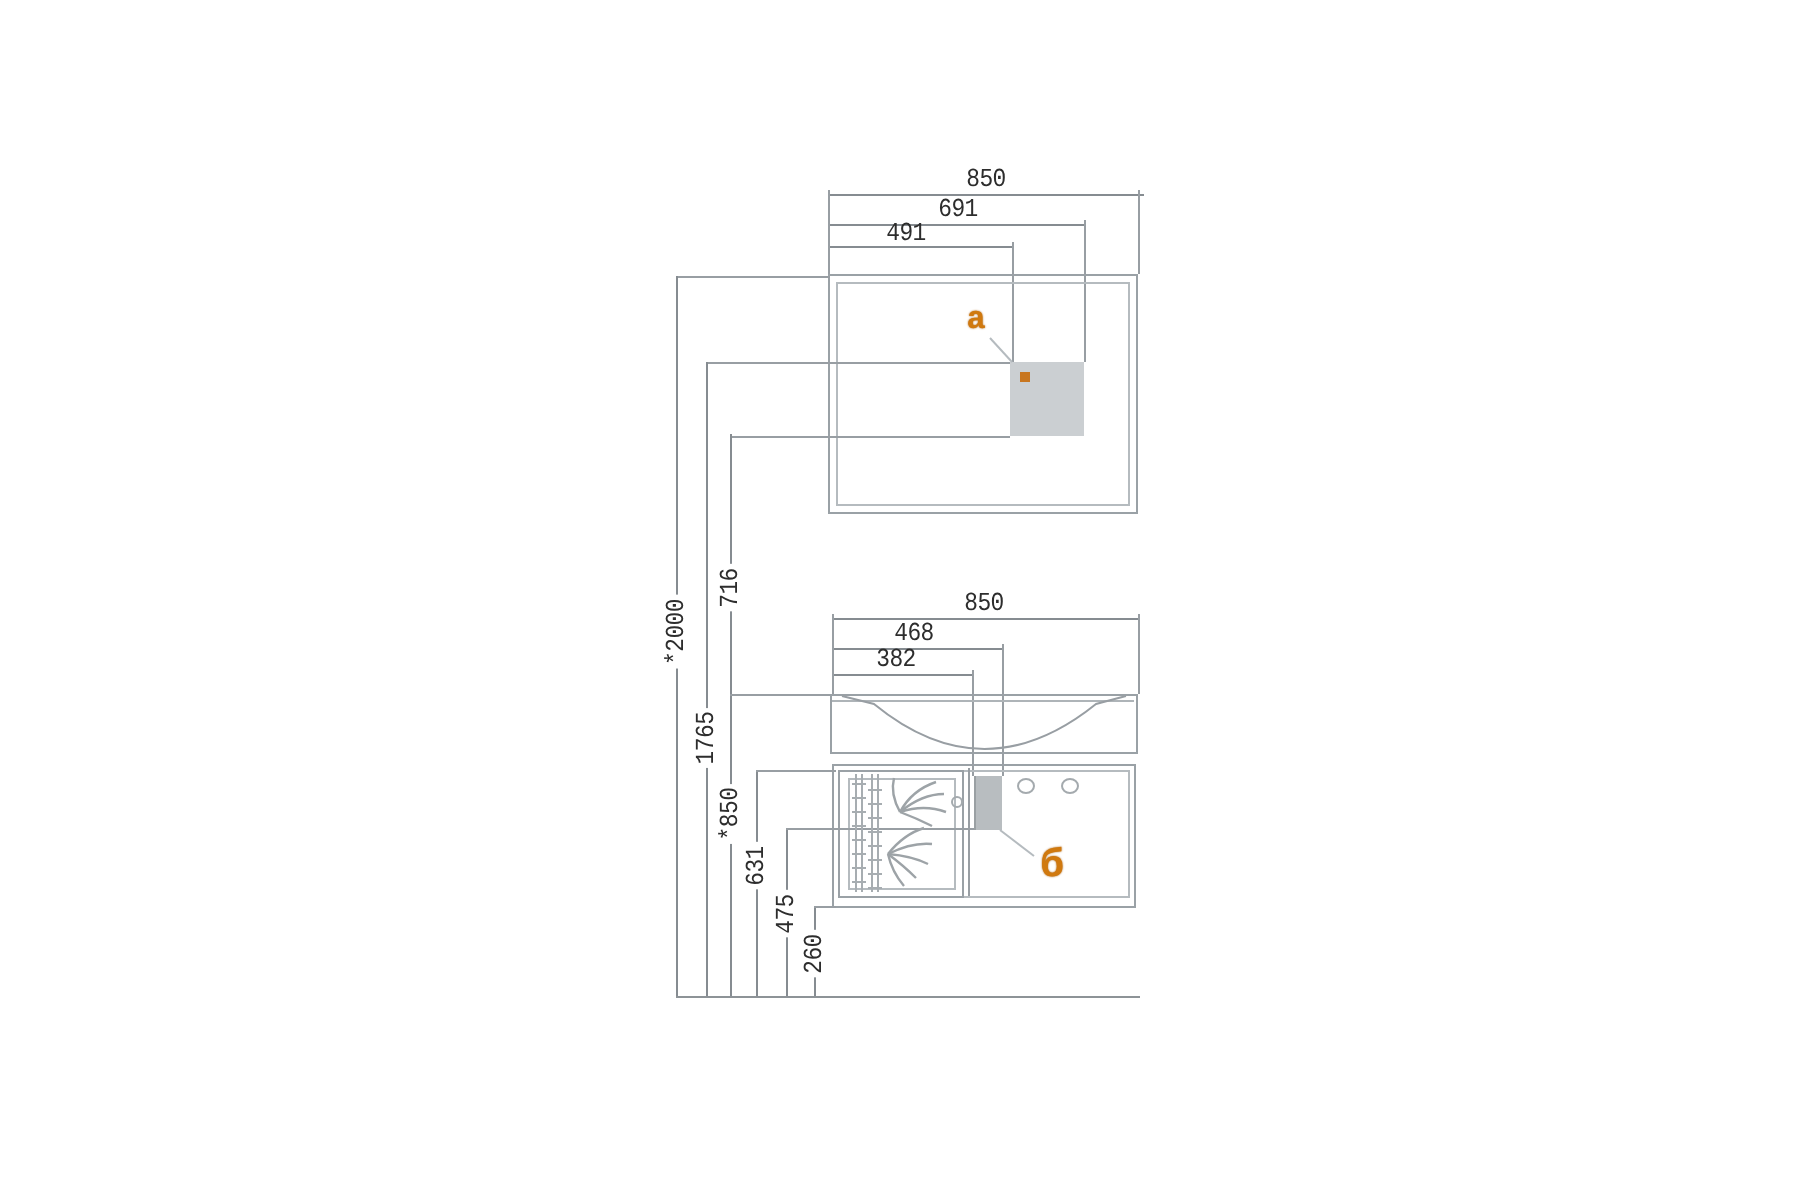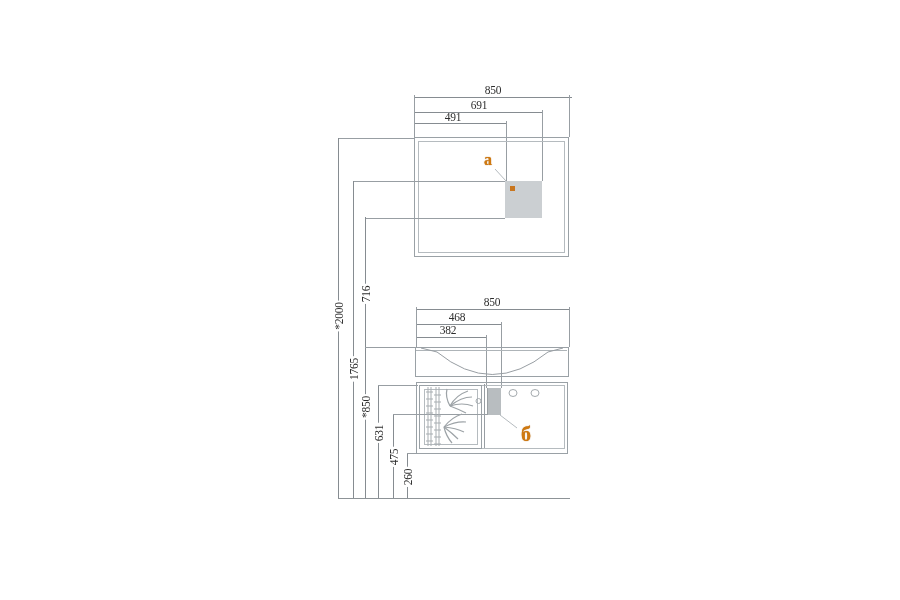"850" .canvas { font-family: Liberation Serif, serif -> Liberation Mono, monospace }
